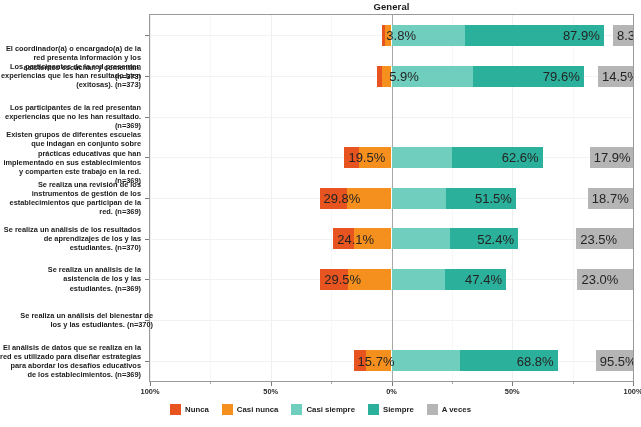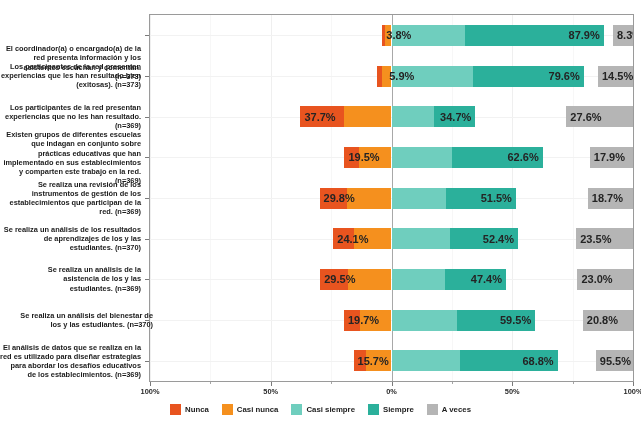"General" div.chart-title { html: none -> <div>General</div> }
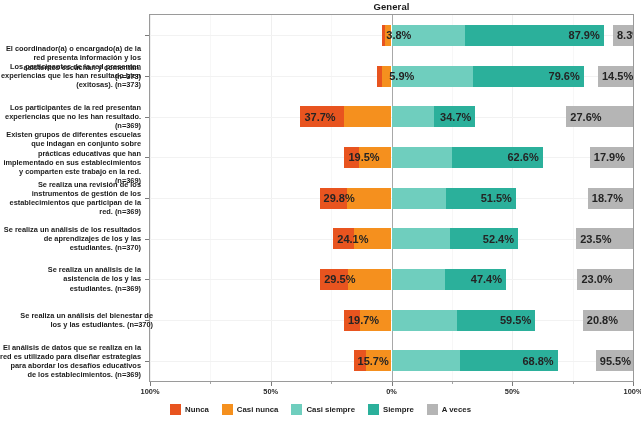"3.8%" .seg-label { font-size: 11px -> 13px; font-weight: bold -> normal }
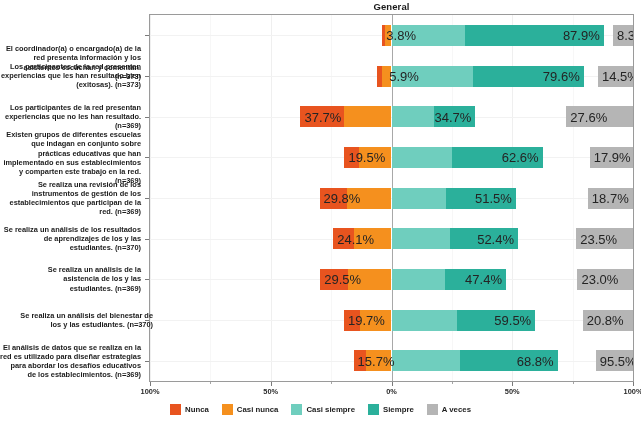"37.7%" div.bar-row { html: <div> <div></div> <div></div> <div></div> <div></div> <div></div> <div>37.7%</div> <div>34.7%</div> <div>27.6%</div> </div> -> none }
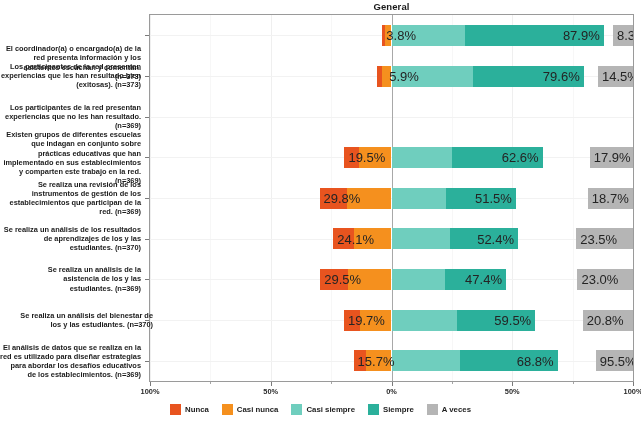"19.7%" div.bar-row { html: <div> <div></div> <div></div> <div></div> <div></div> <div></div> <div>19.7%</div> <div>59.5%</div> <div>20.8%</div> </div> -> none }
